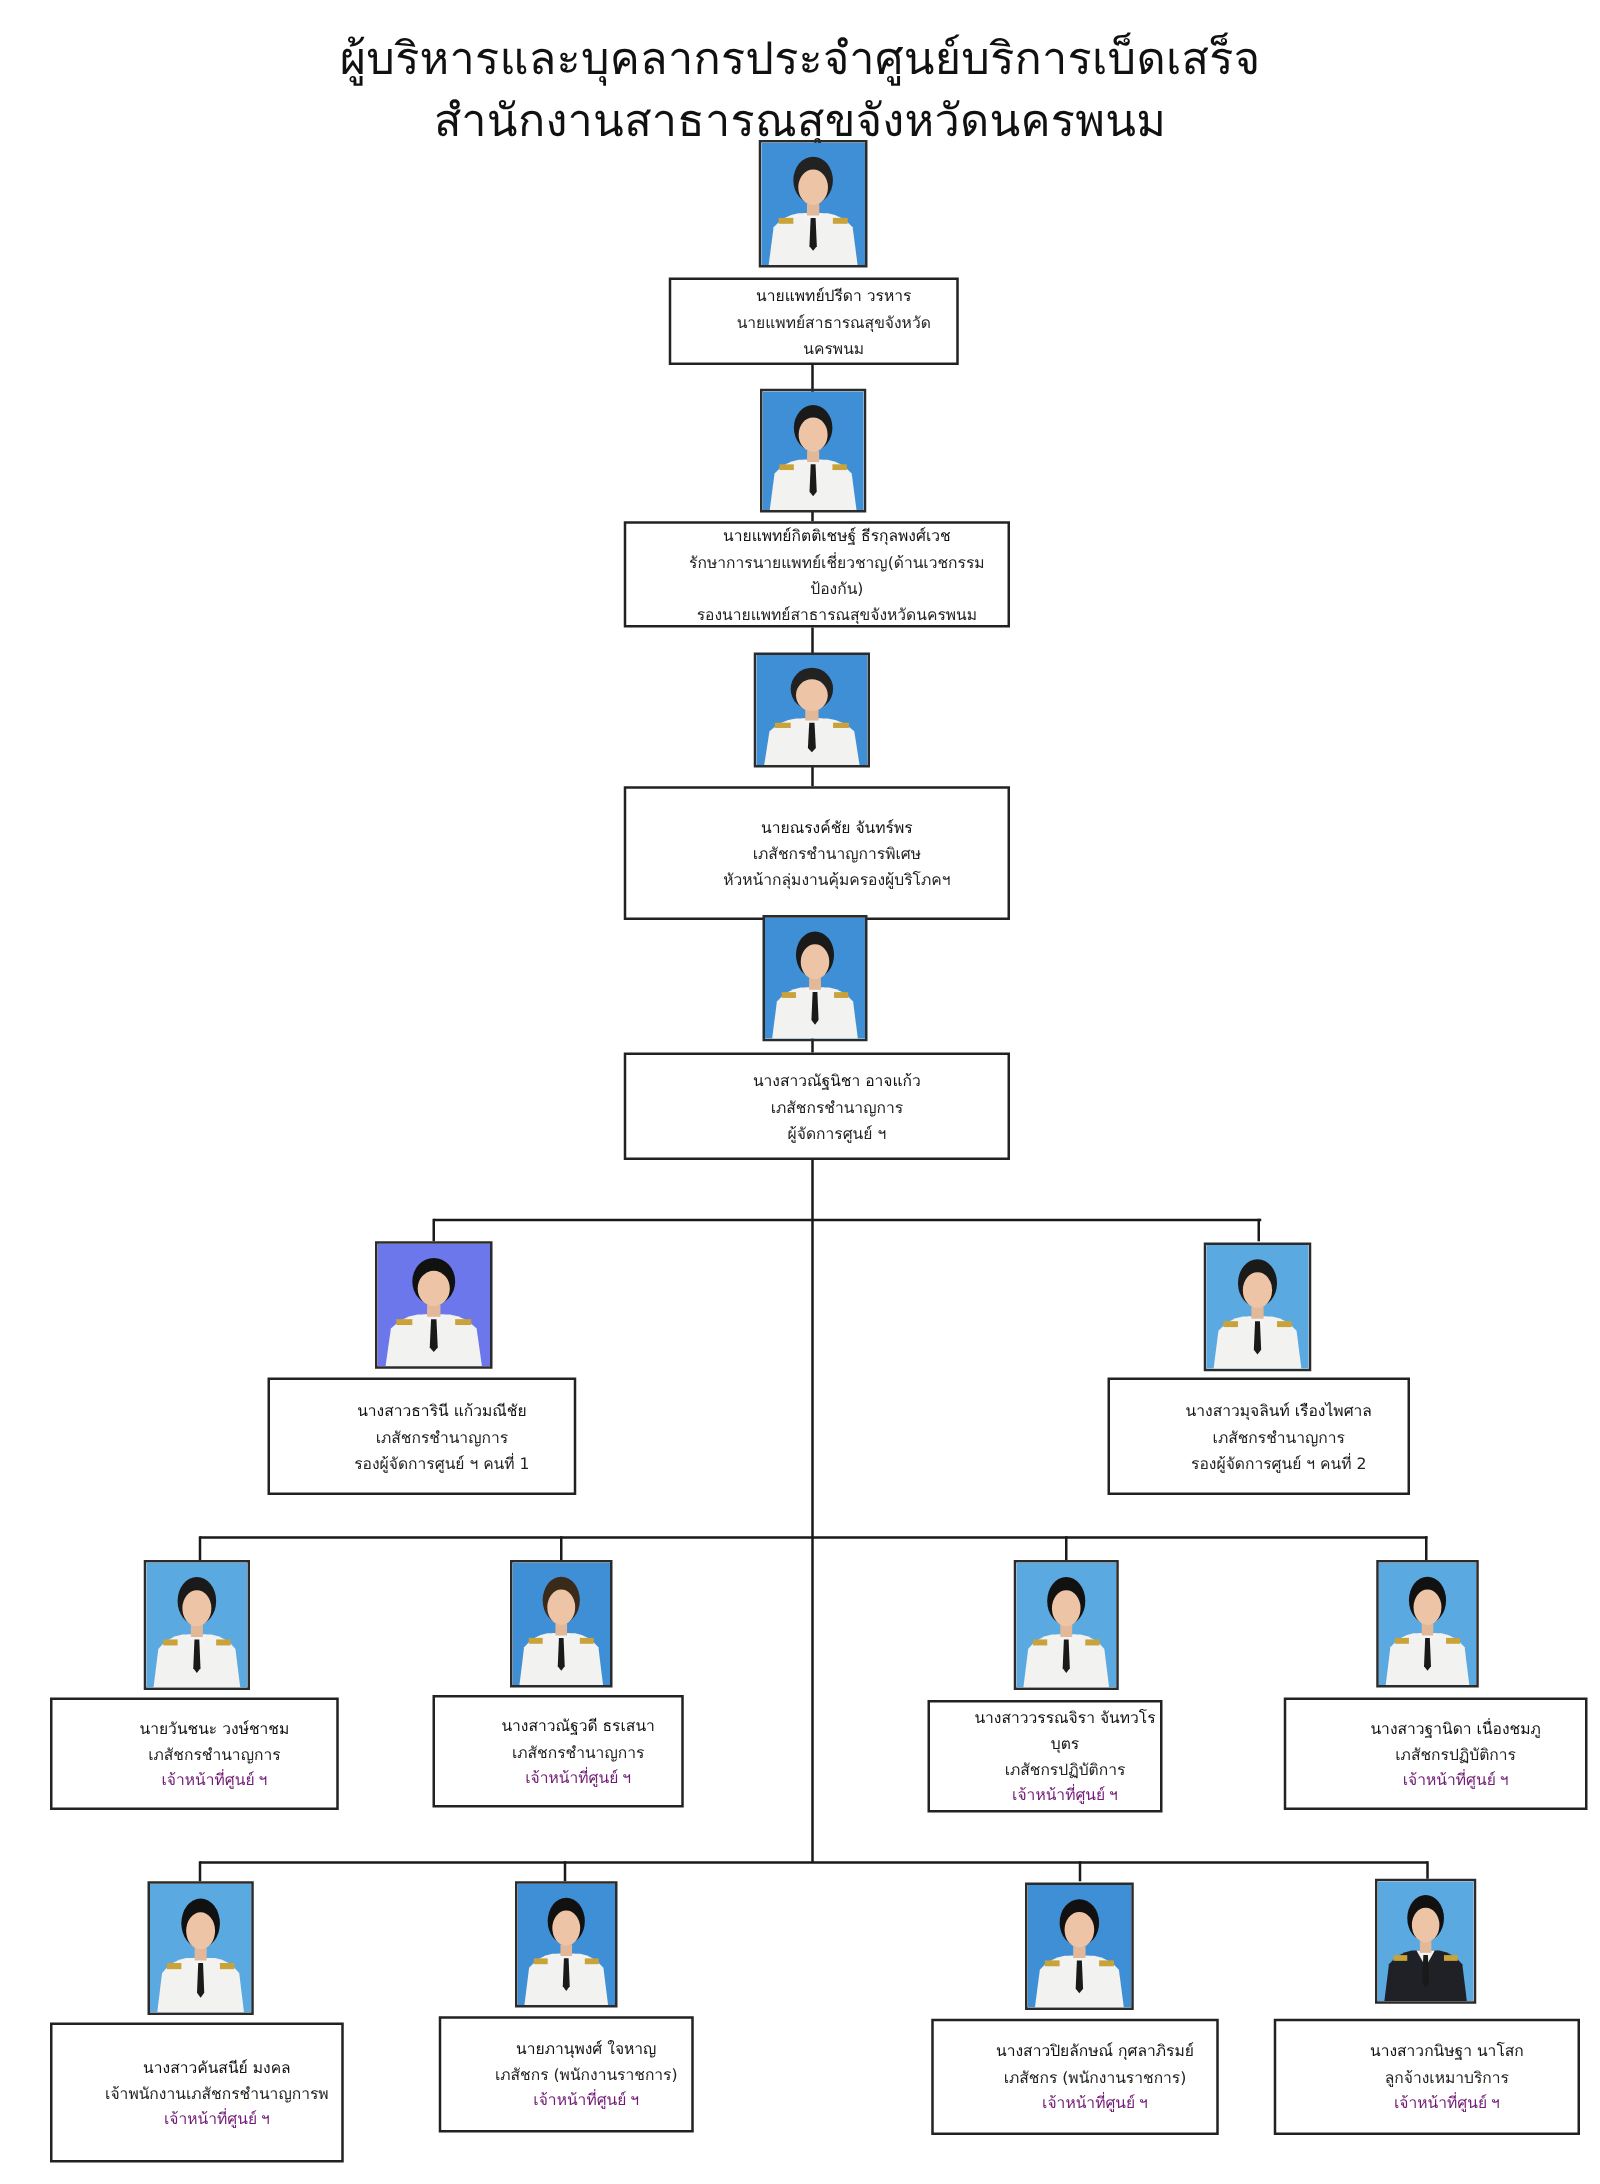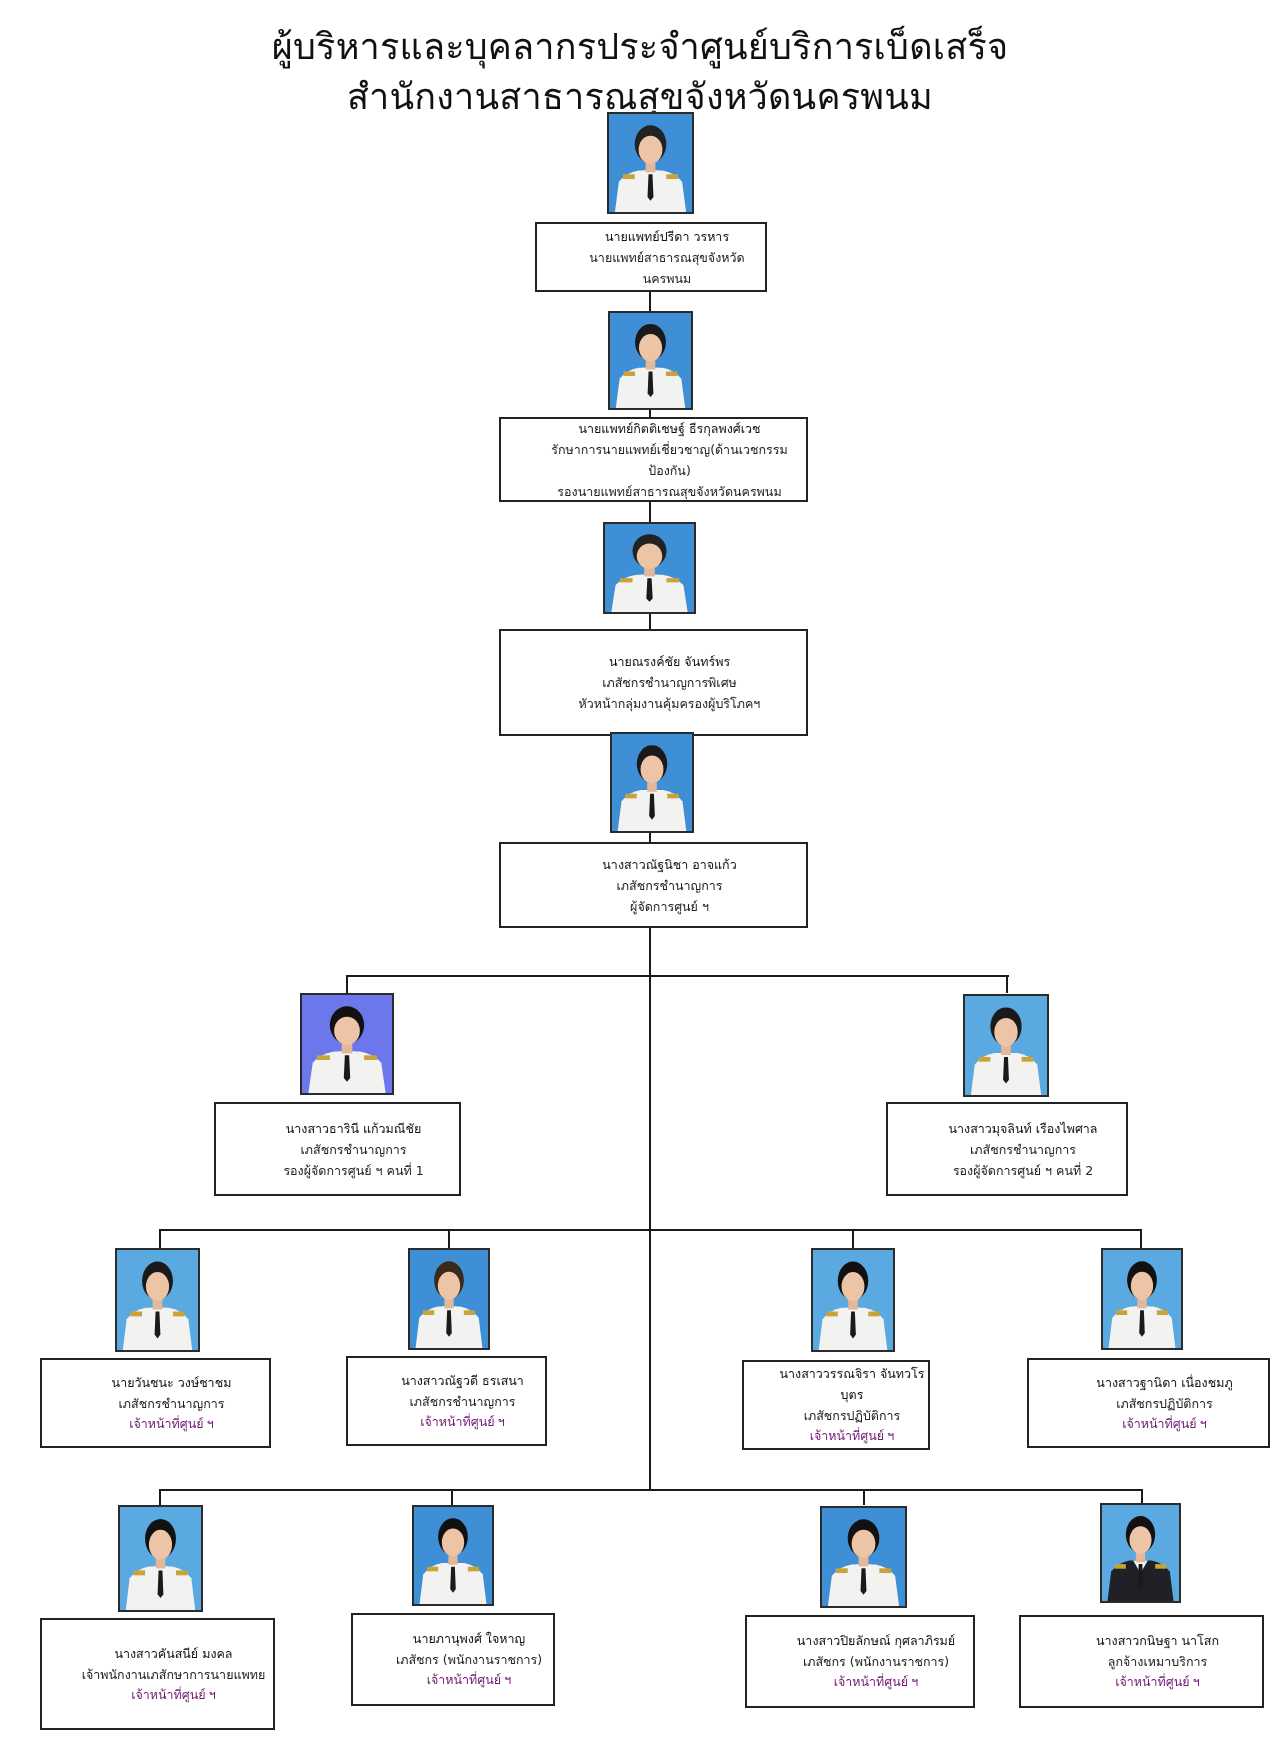"เจ้าพนักงานเภสักษาการนายแพทย" div { text: เจ้าพนักงานเภสักษาการนายแพทย -> เจ้าพนักงานเภสัชกรชำนาญการพ }
